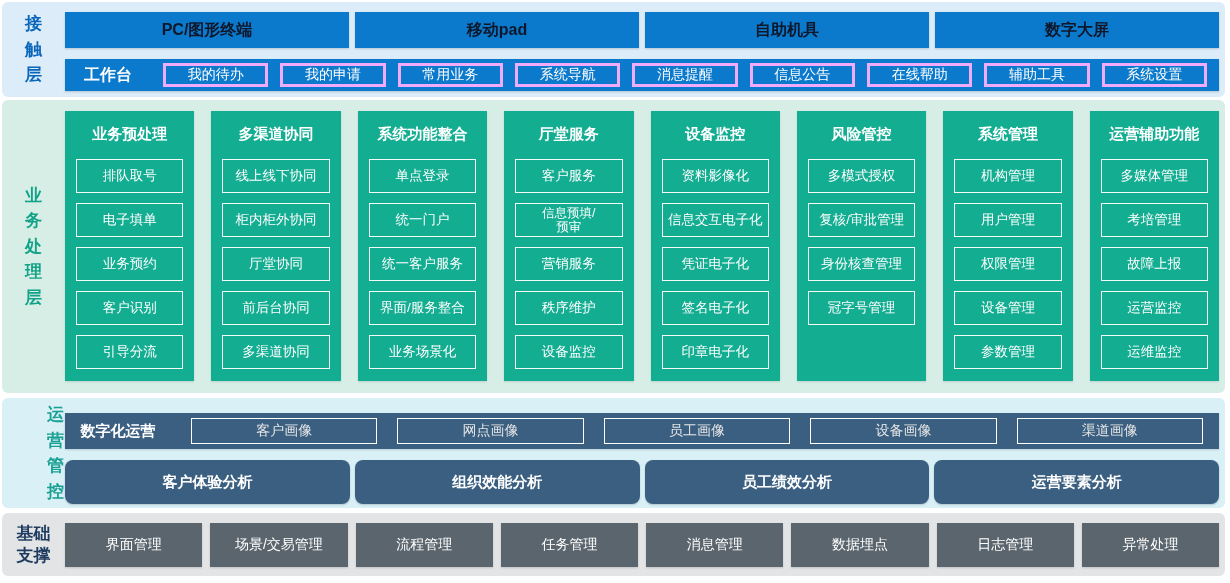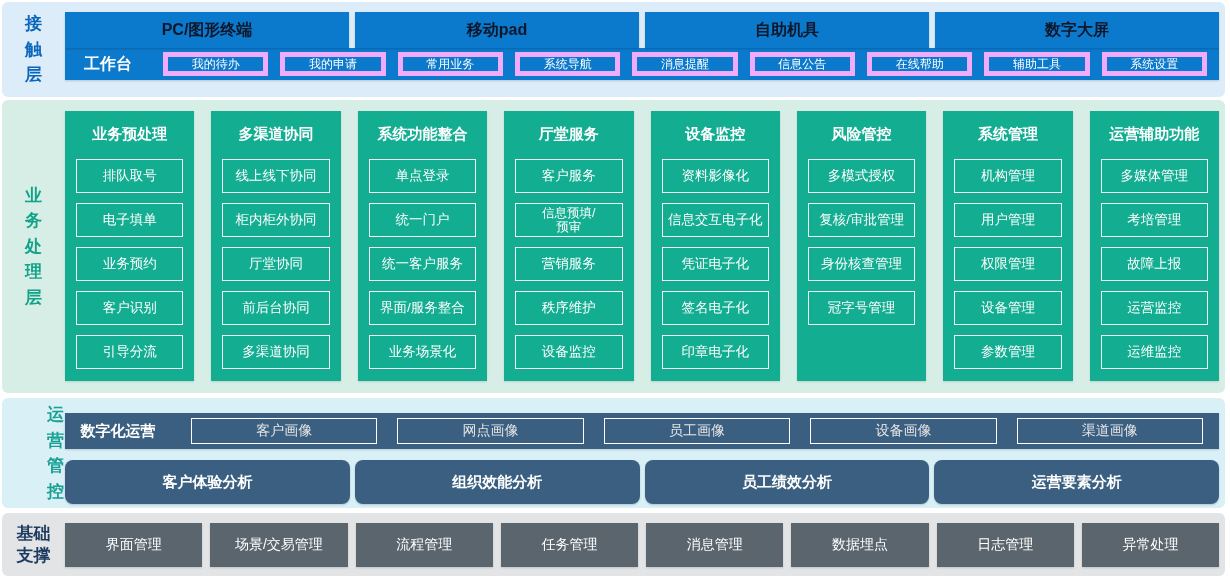"工作台" .workbench { margin-top: none -> 11px }
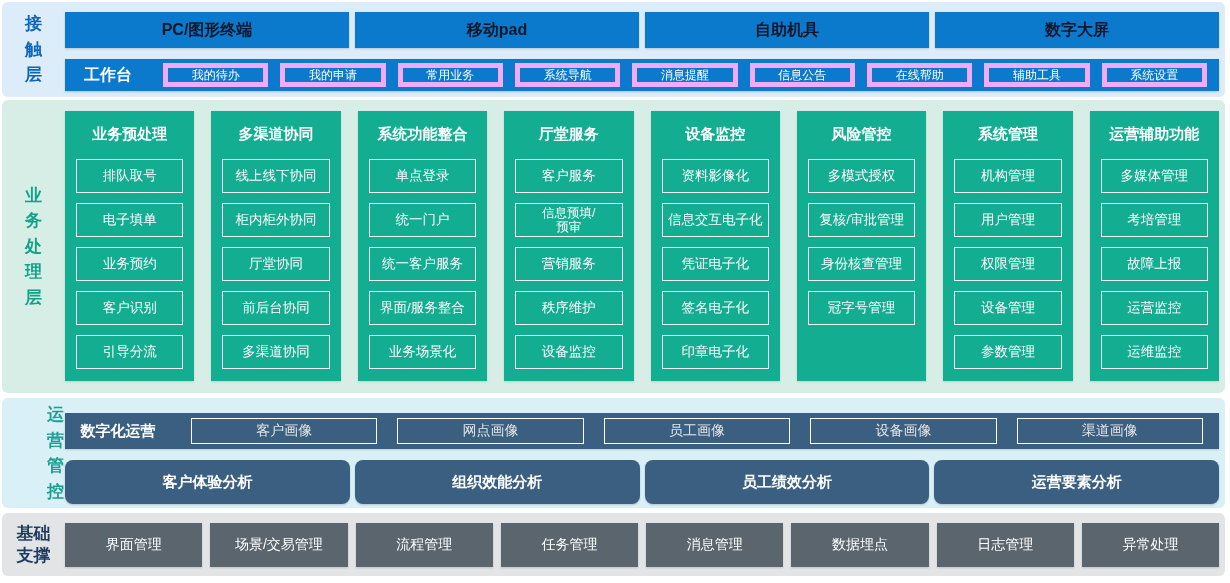"我的待办" .wb-item { border: 5px solid #f0abfc -> 3px solid #f0abfc; font-size: 12px -> 14px }
